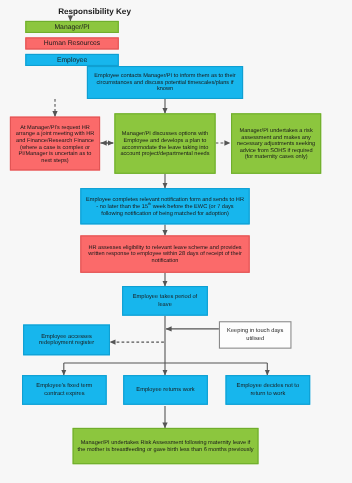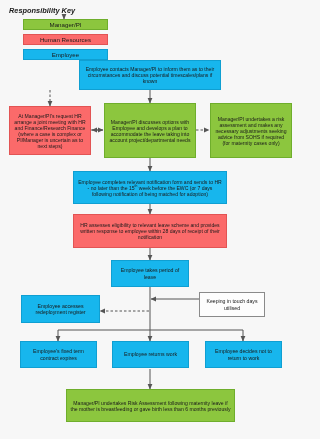"Responsibility Key" .legend-title { font-style: italic -> none; text-align: left -> right }
